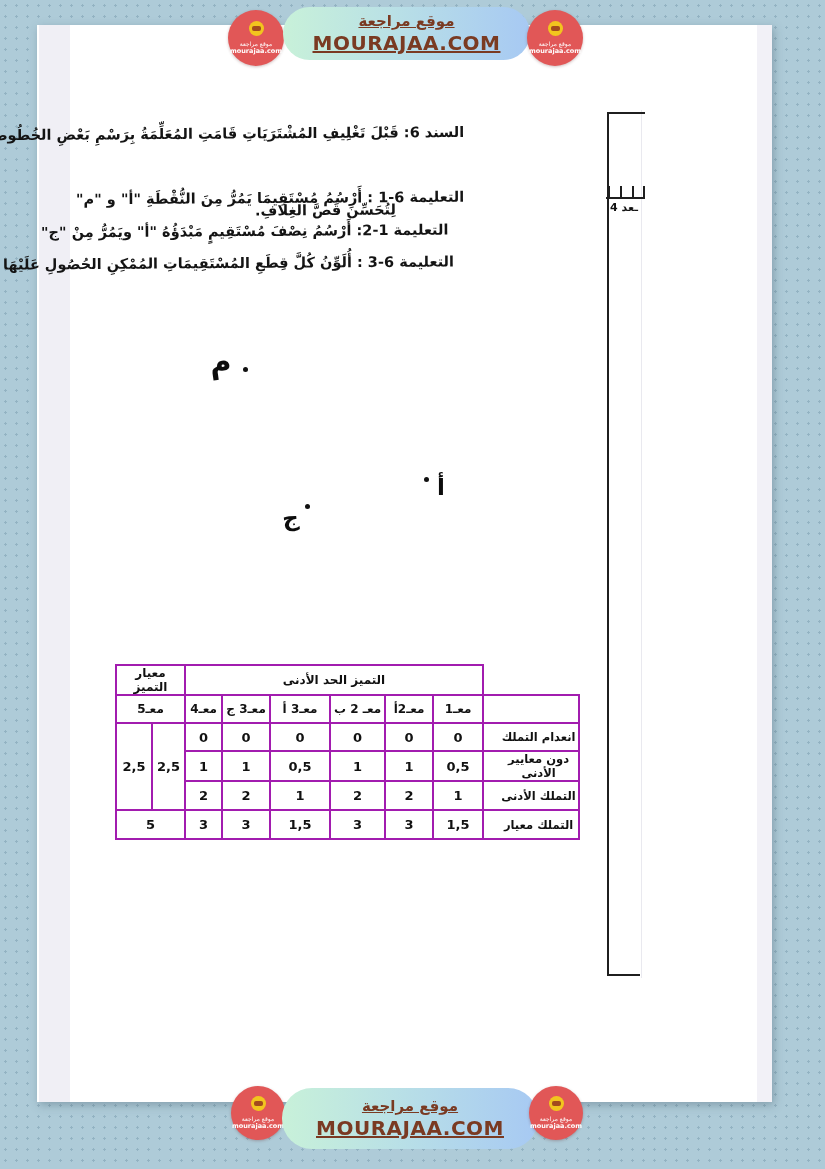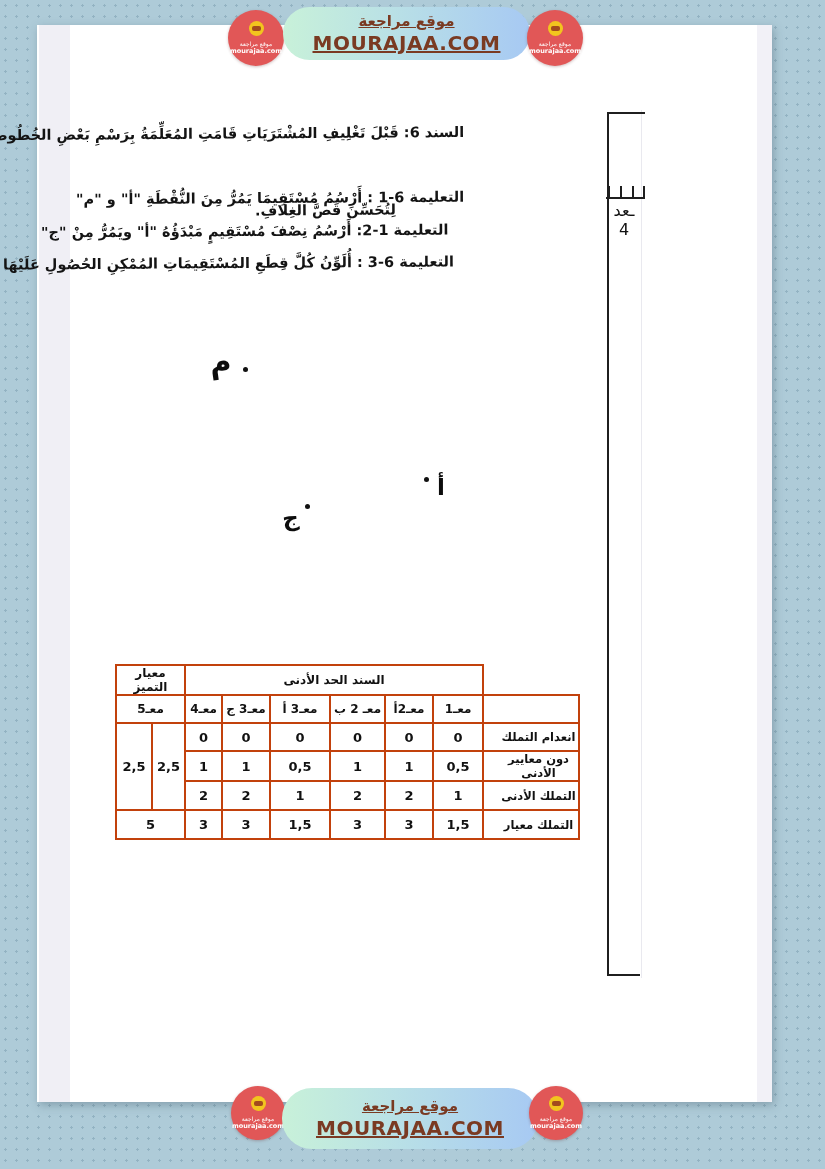"ـعد 4" .ruler-label { font-size: 16px -> 11px; font-weight: normal -> bold }
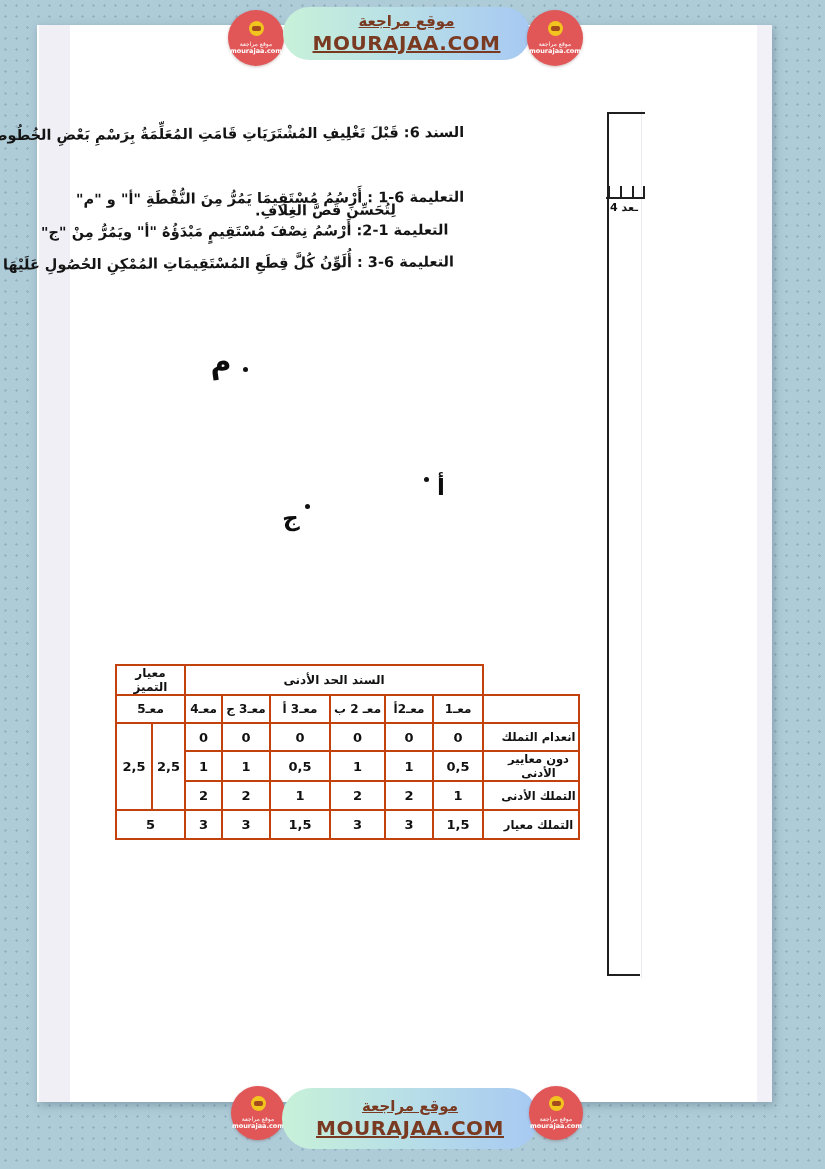"معيار التميز" table.grid td, table.grid th { border: 2px solid #c2410c -> 2px solid #a21caf }
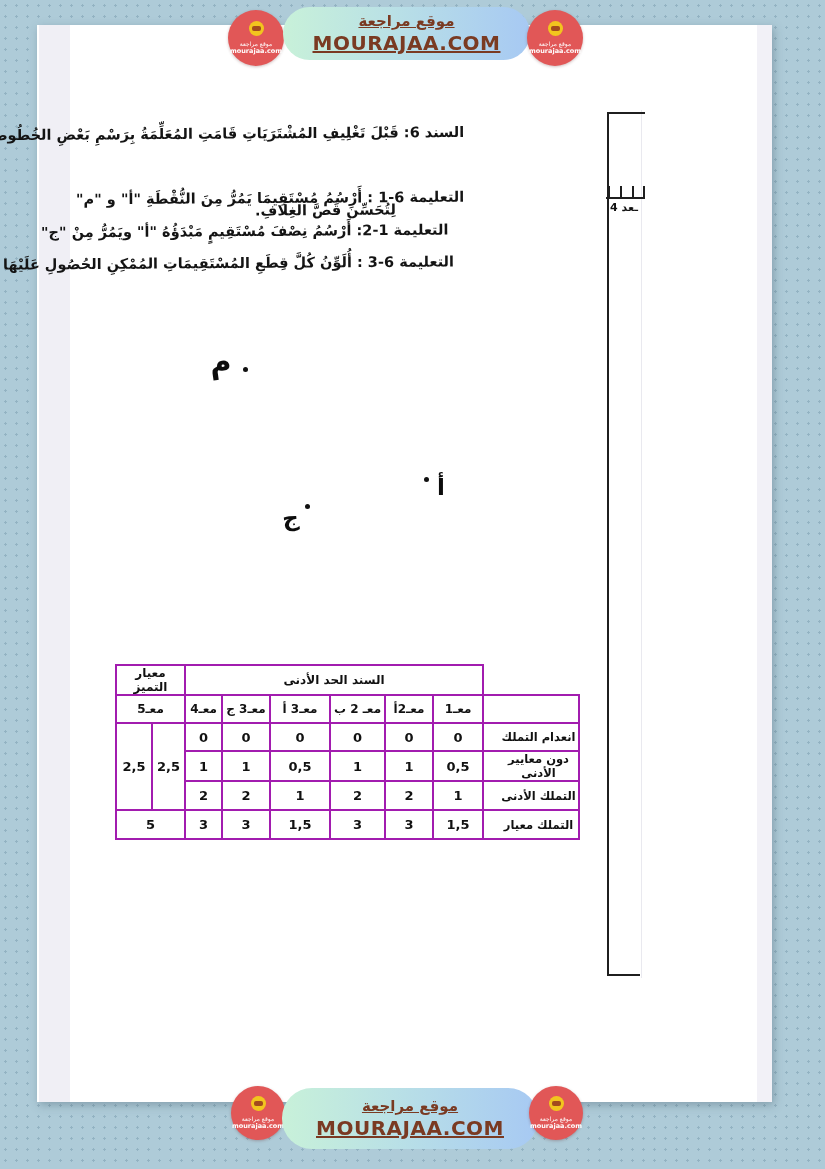"السند الحد الأدنى" th { text: السند -> التميز }
